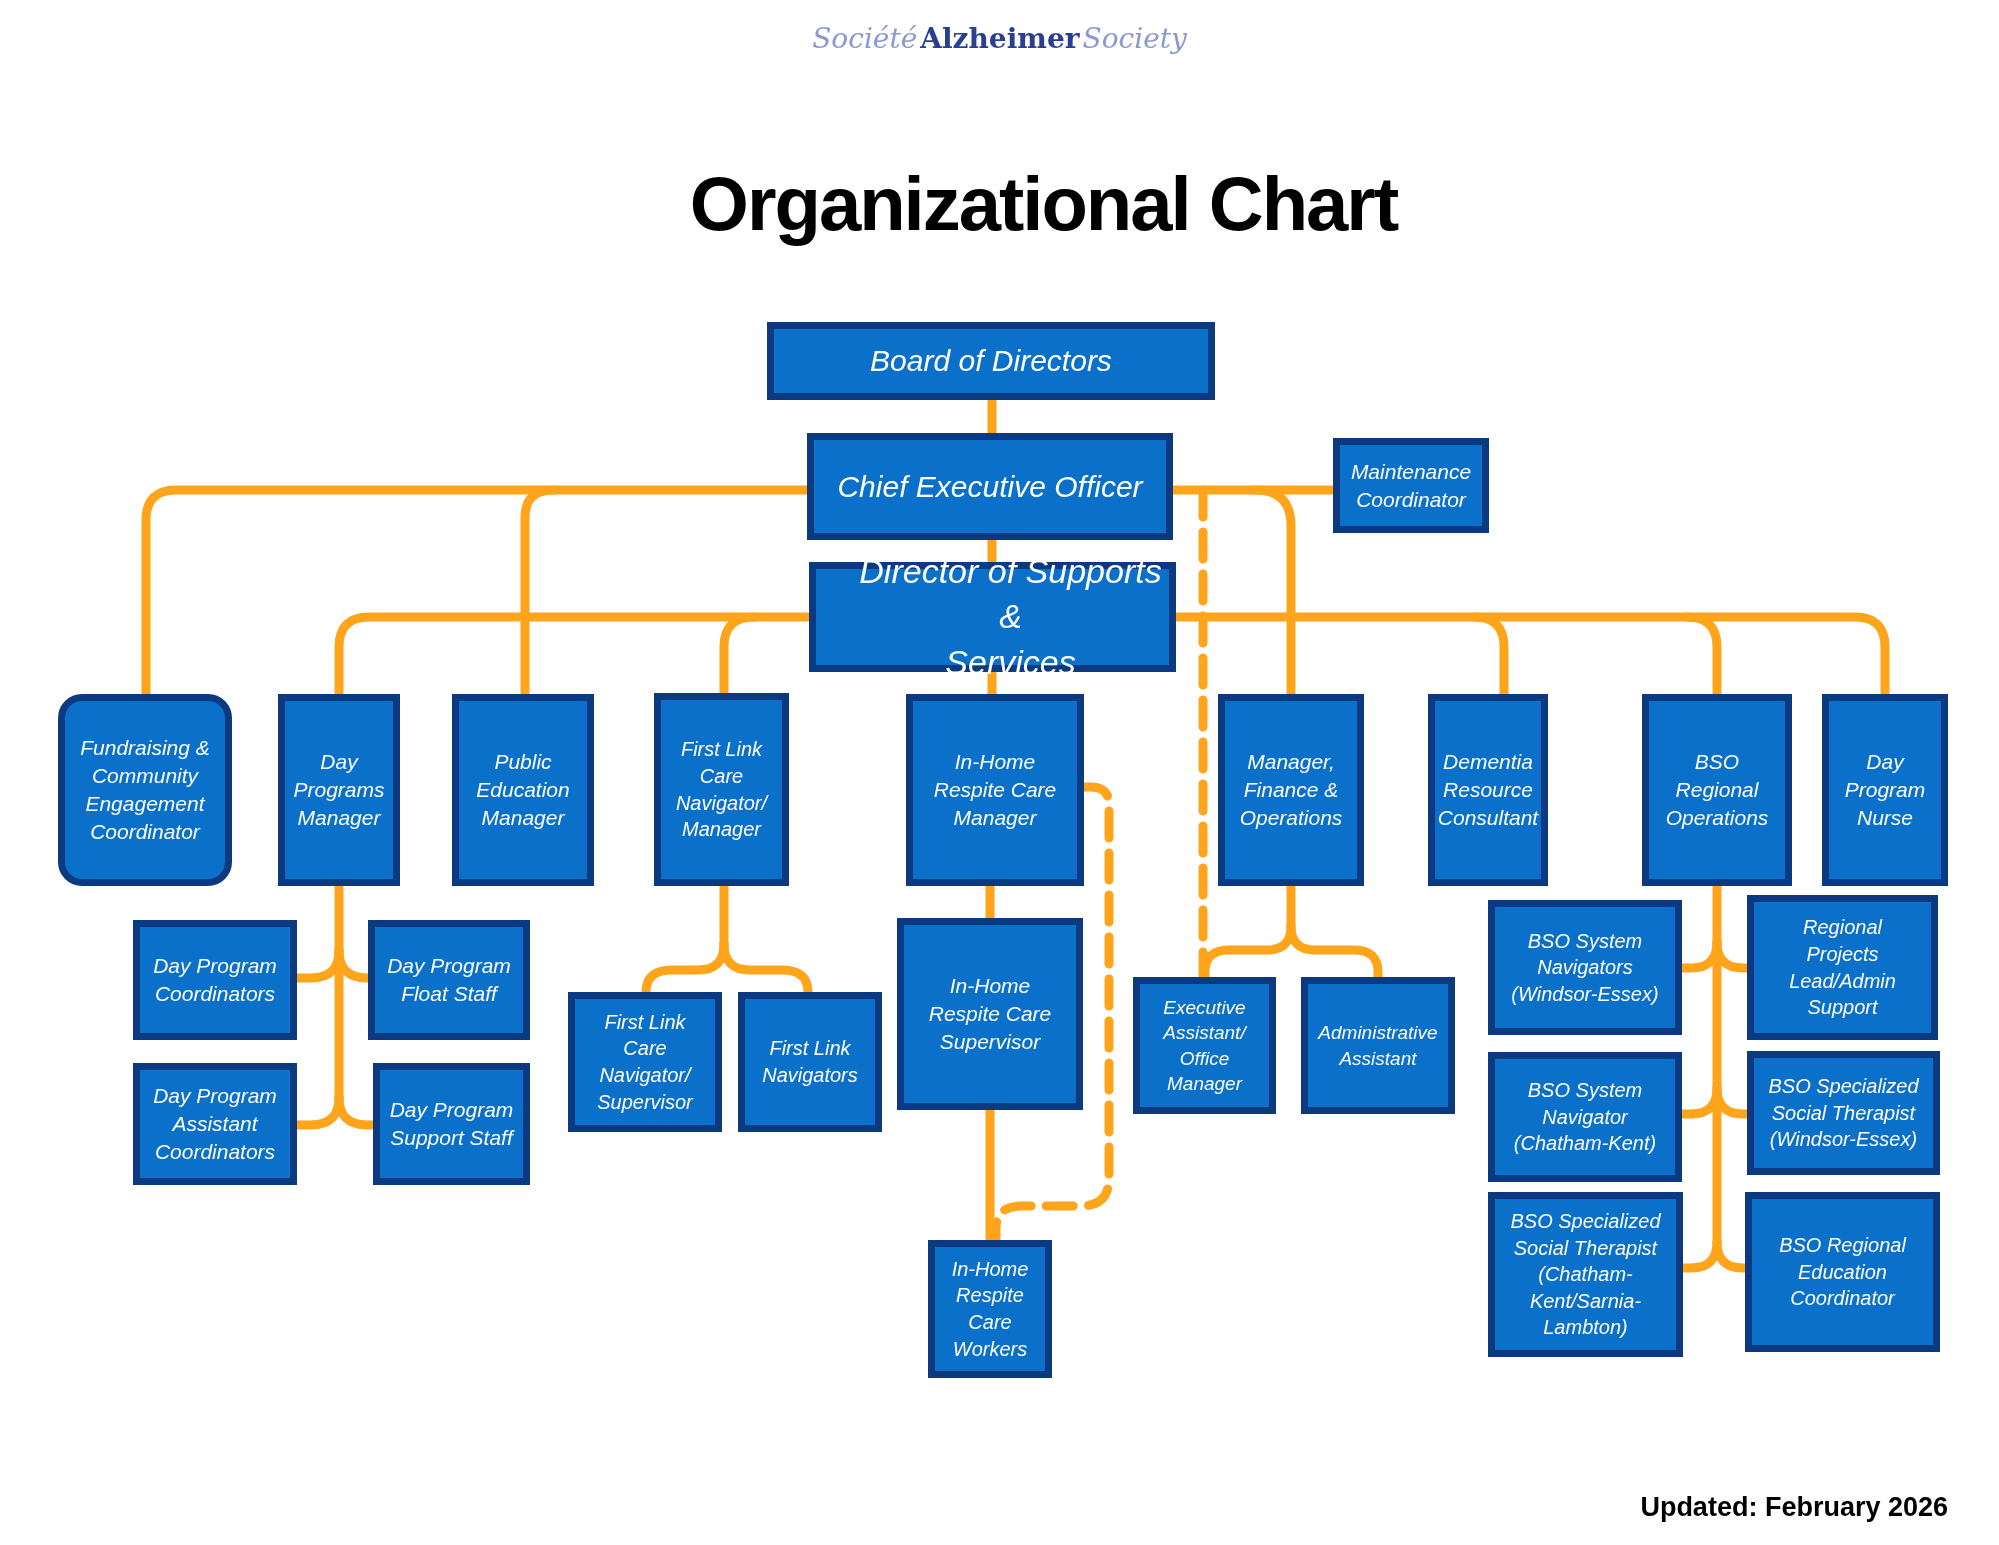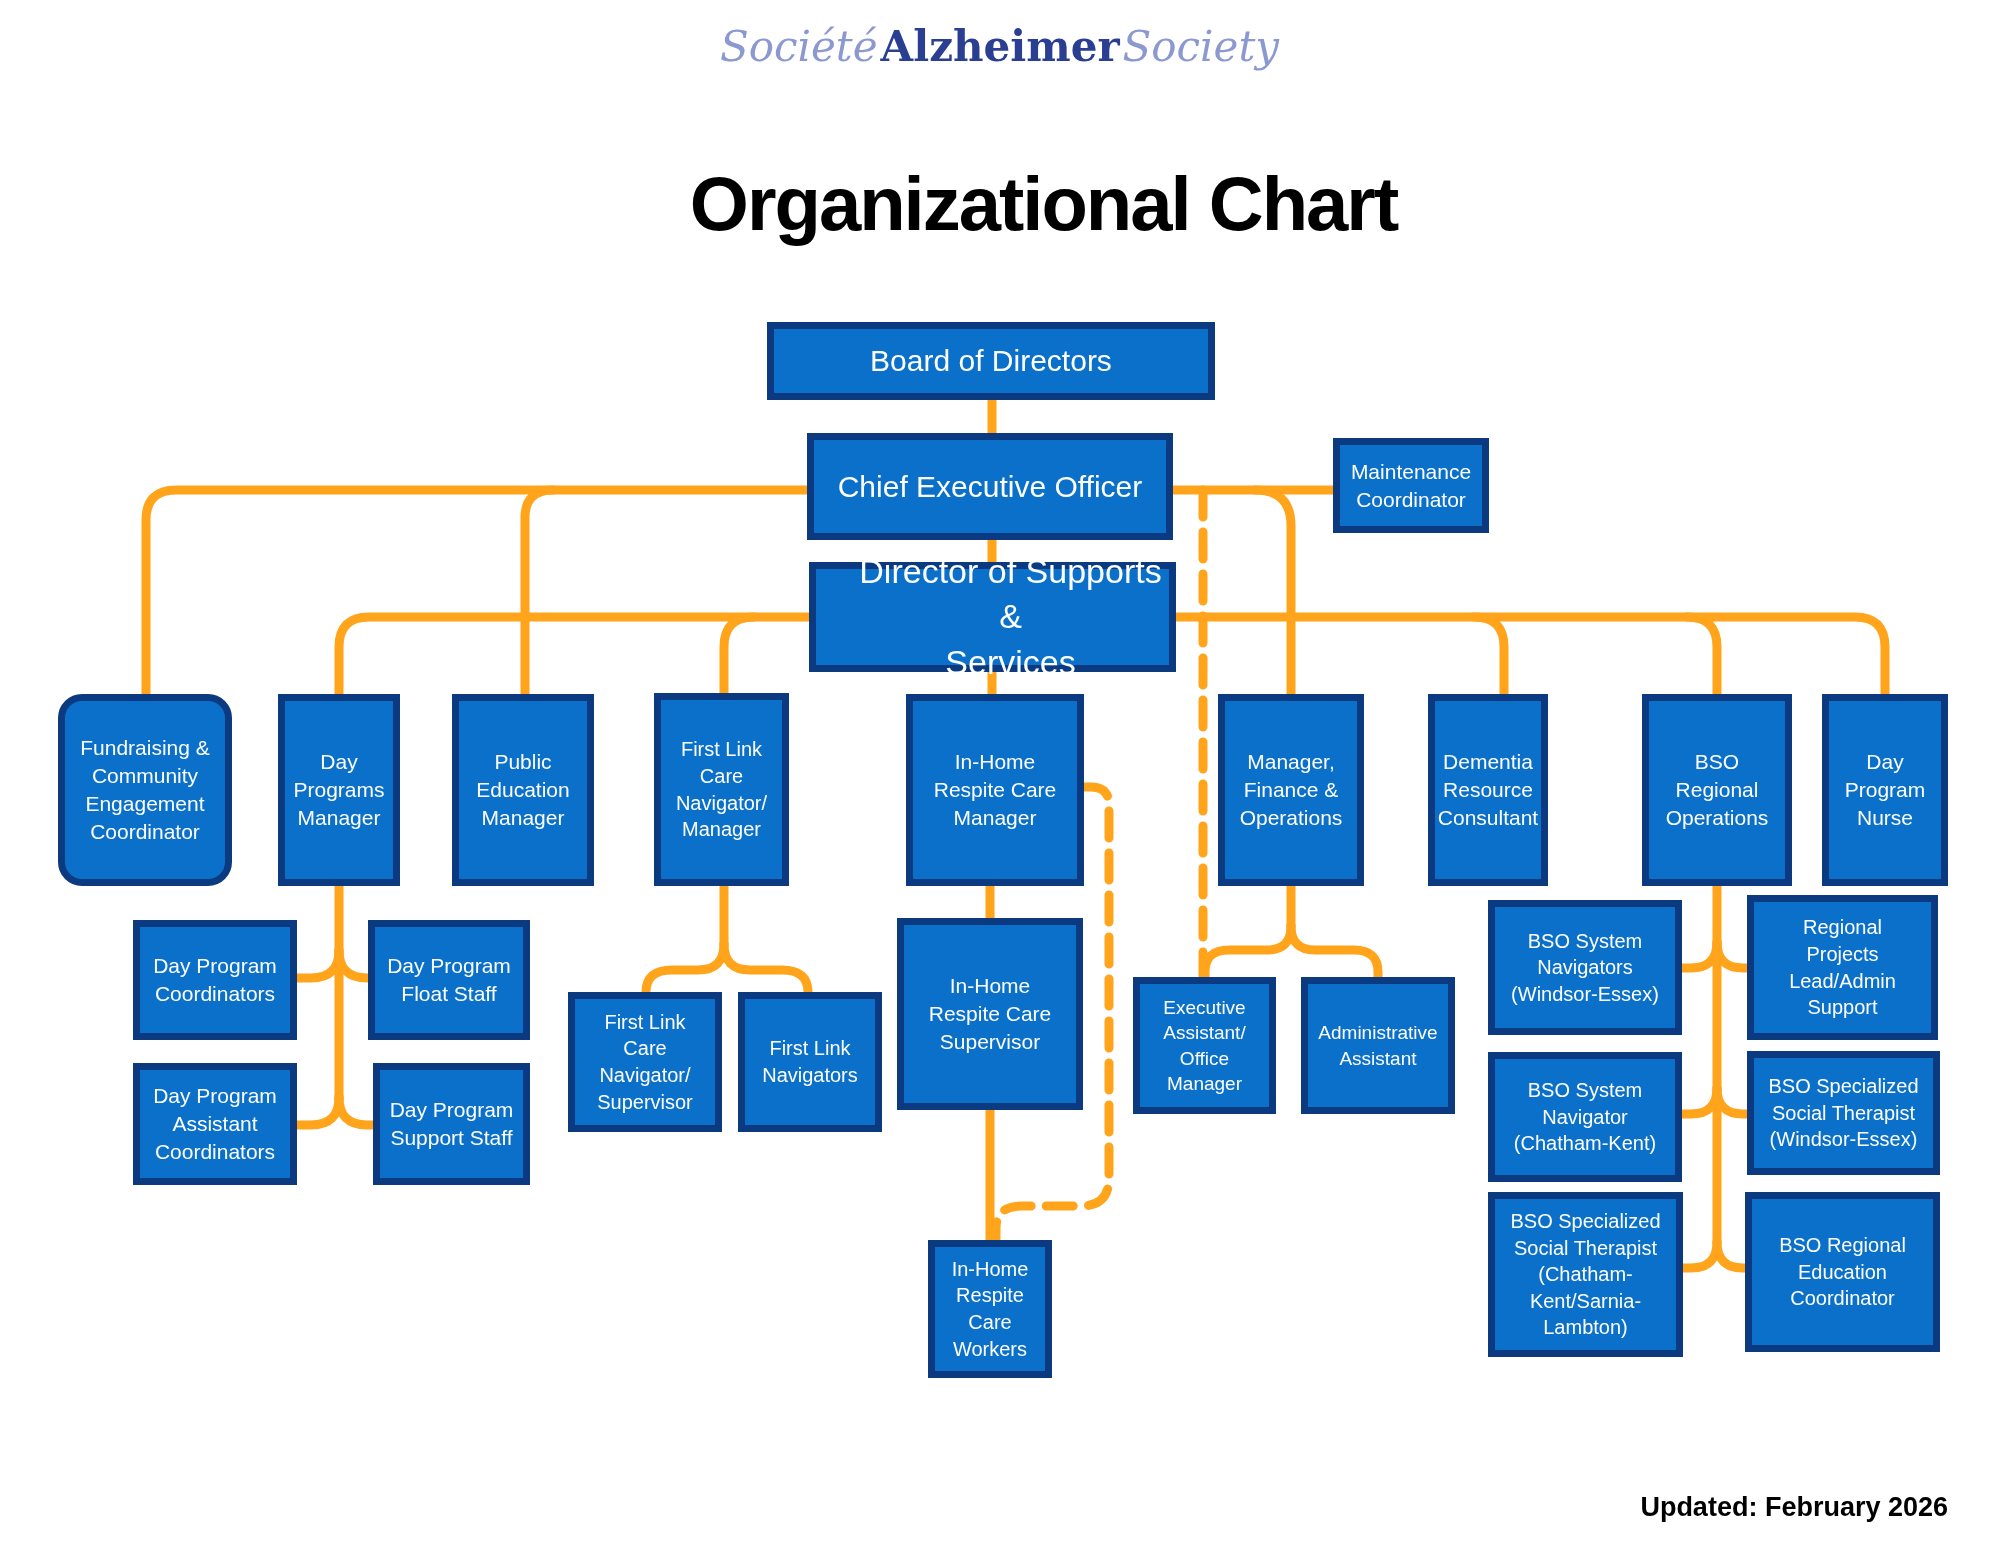"SociétéAlzheimerSociety" .logo { font-size: 42px -> 28px }
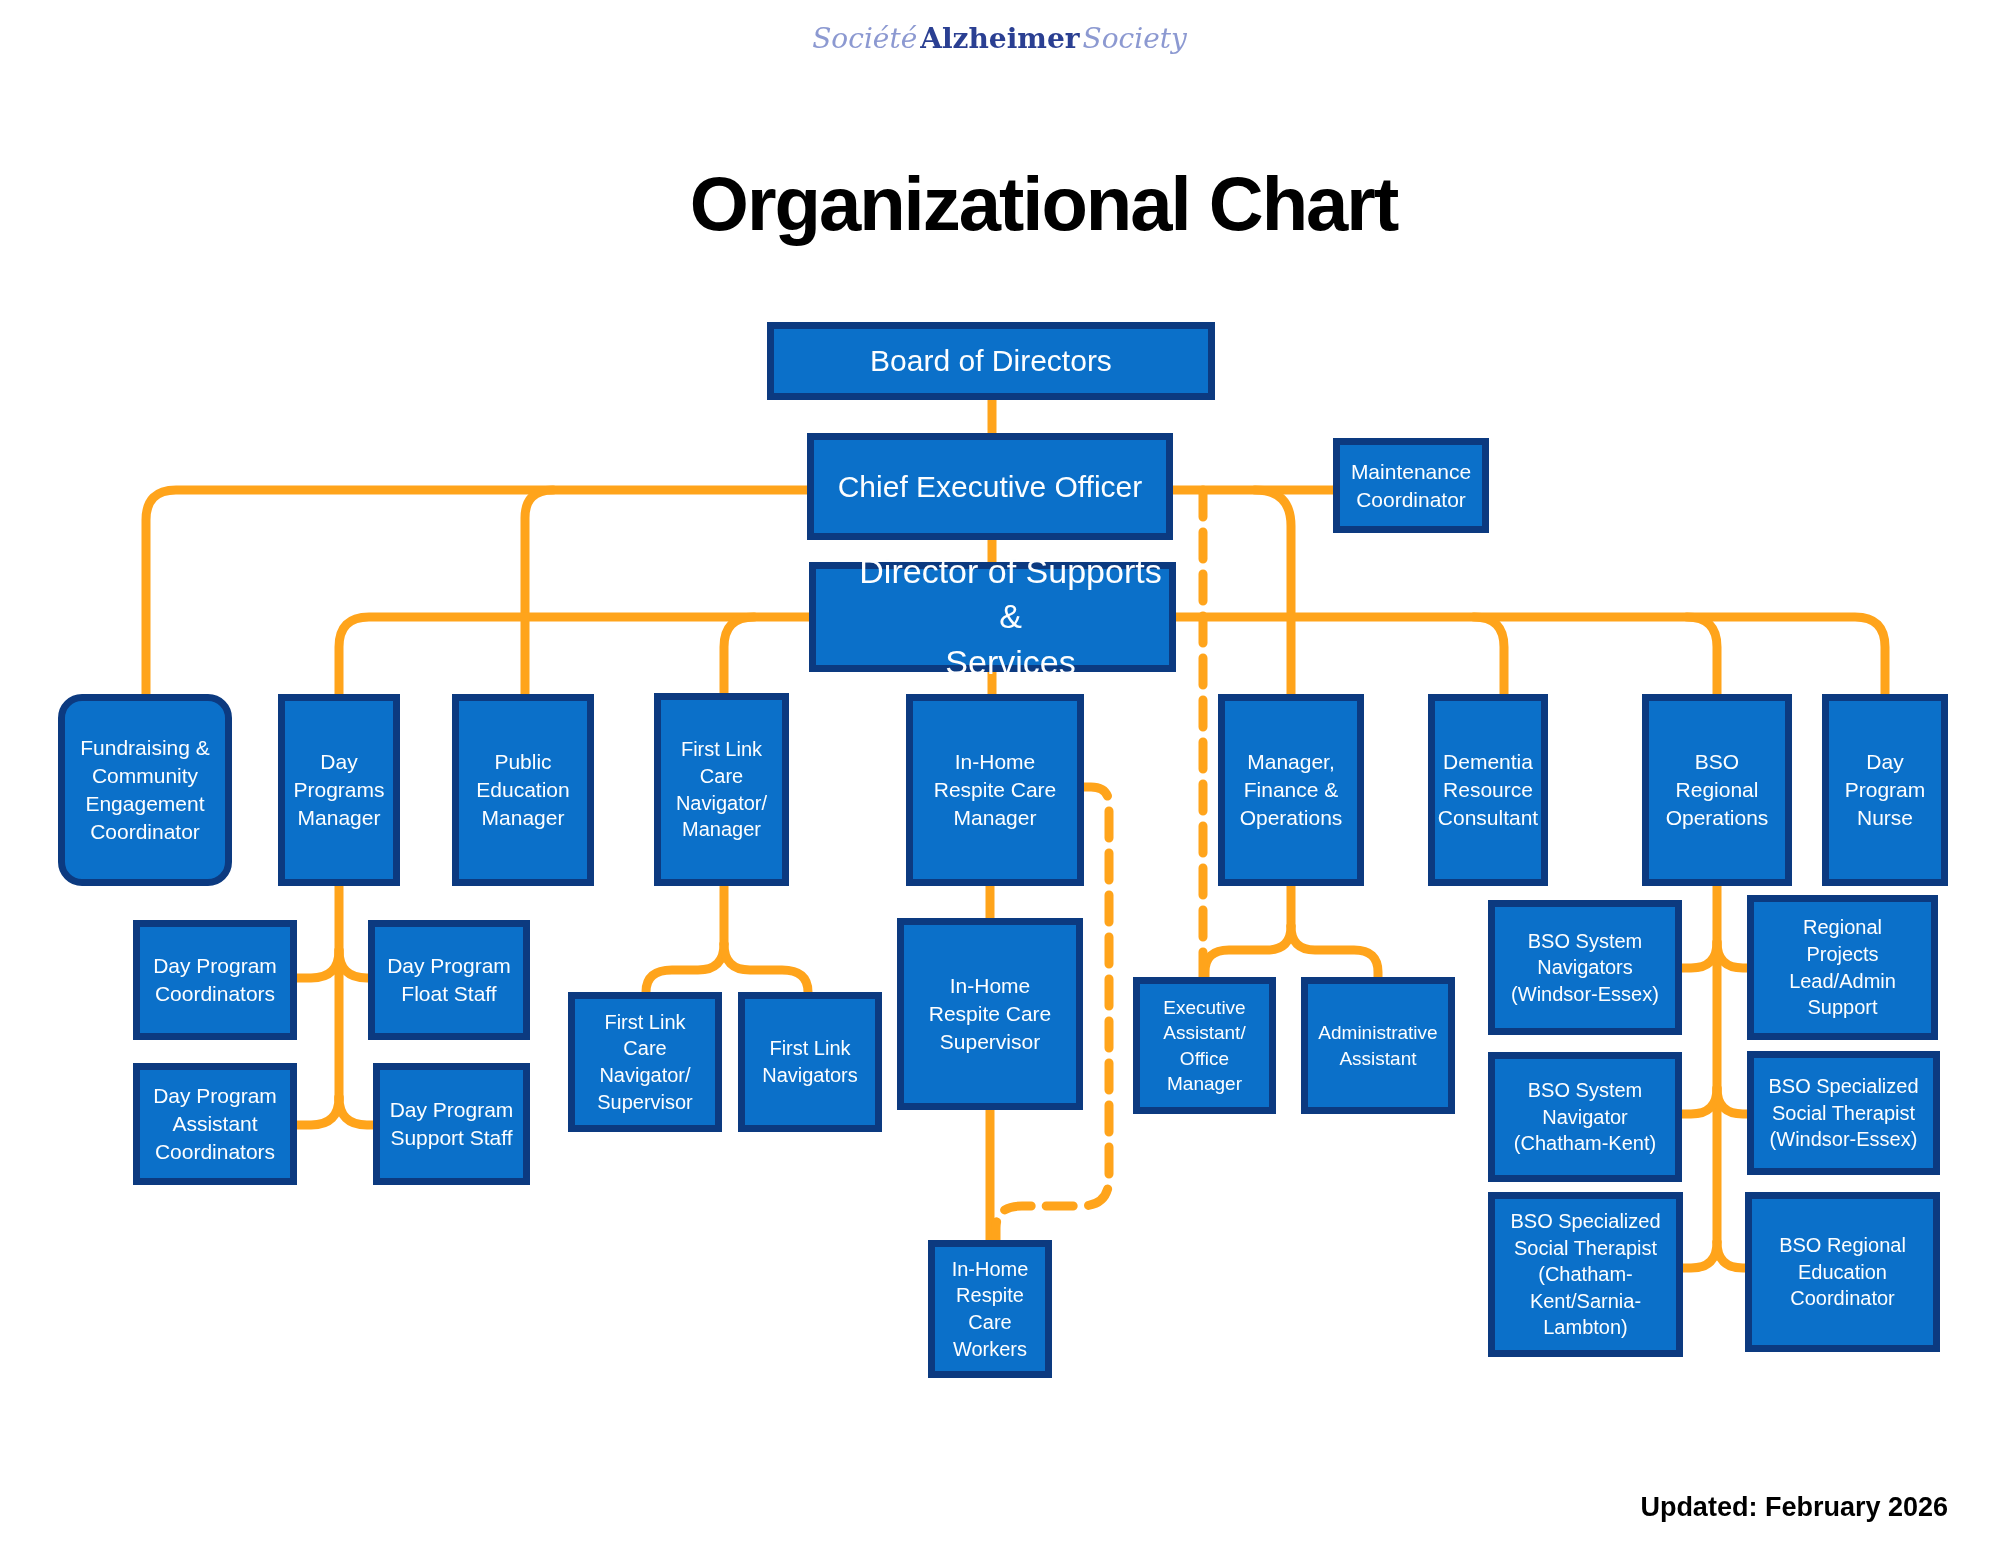"Board of Directors" .node { font-style: none -> italic }
